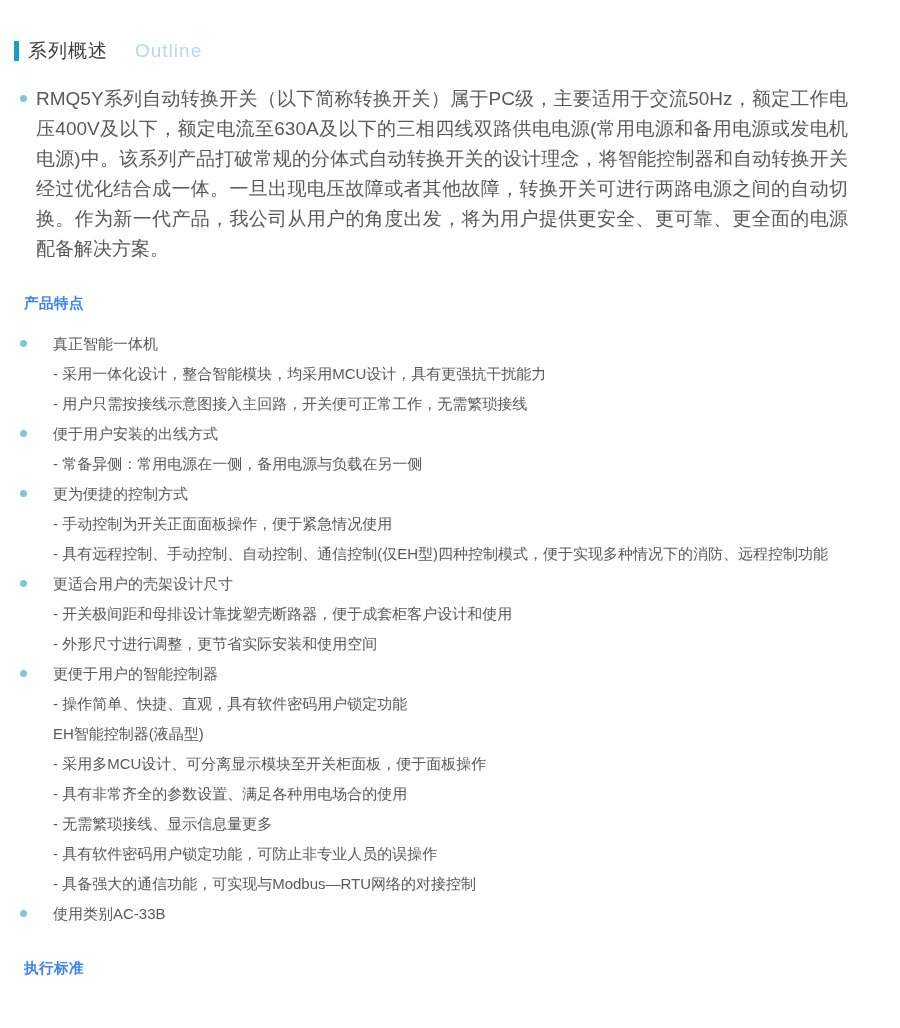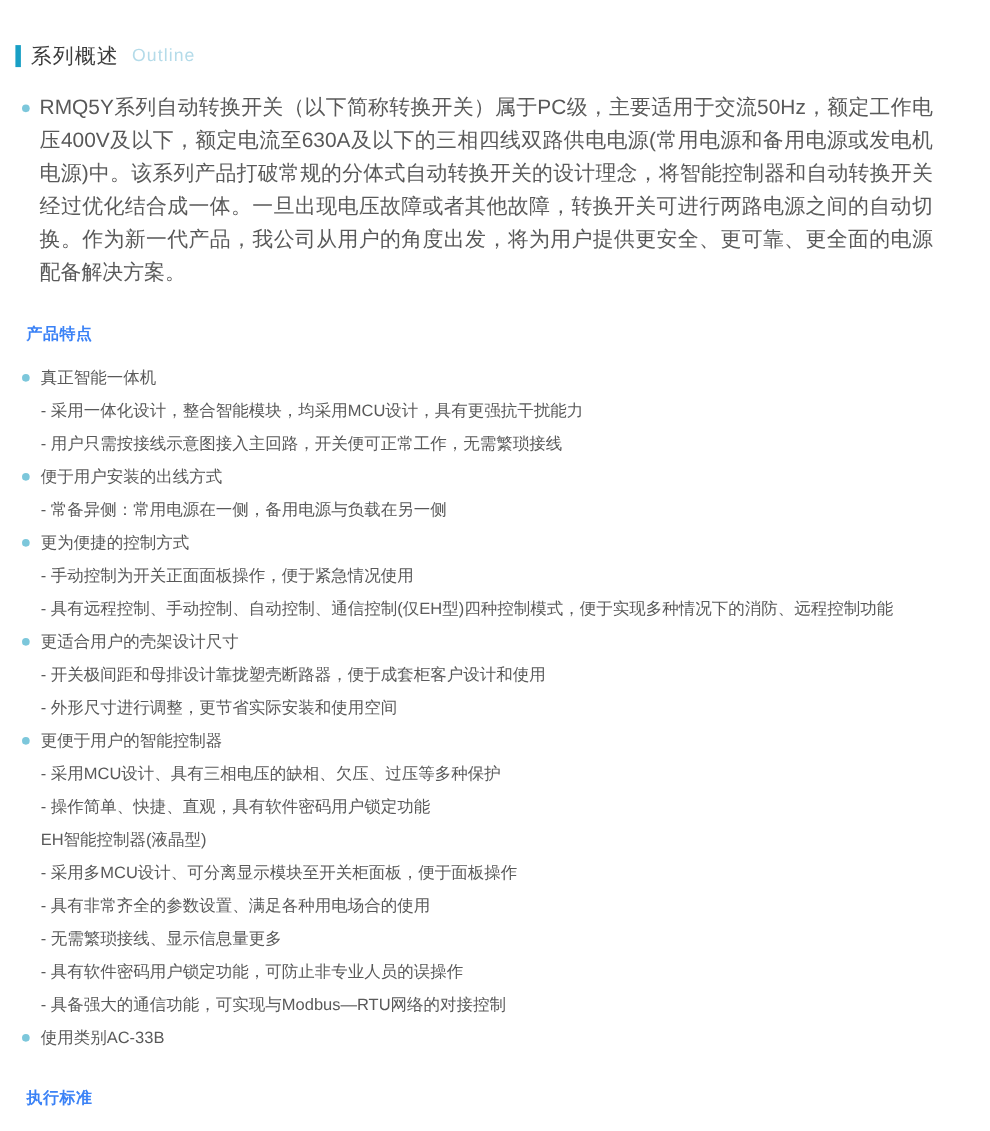"Outline" .title-en { font-size: 16px -> 19px; margin-left: 12px -> 27px }
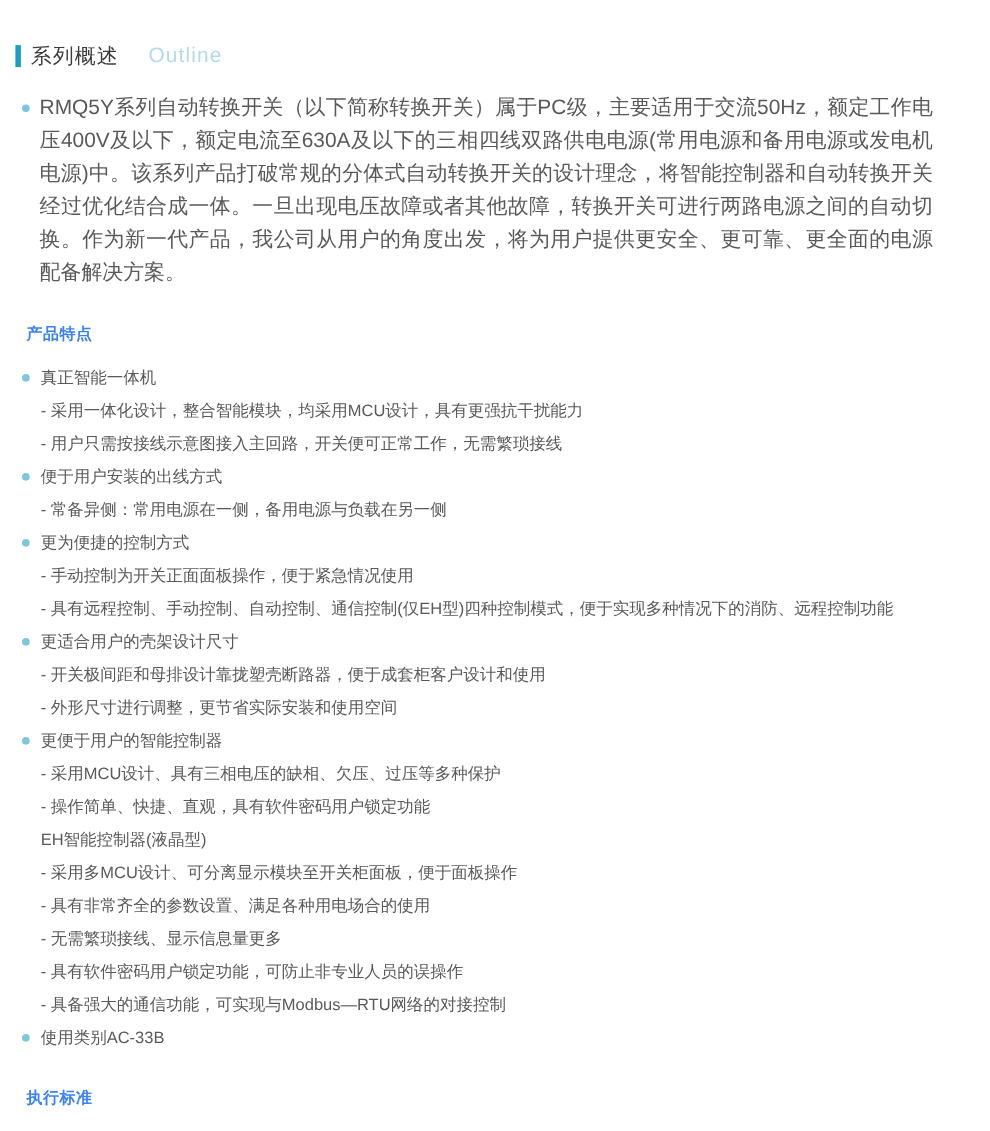"真正智能一体机" .item { padding-left: 37px -> 53px }
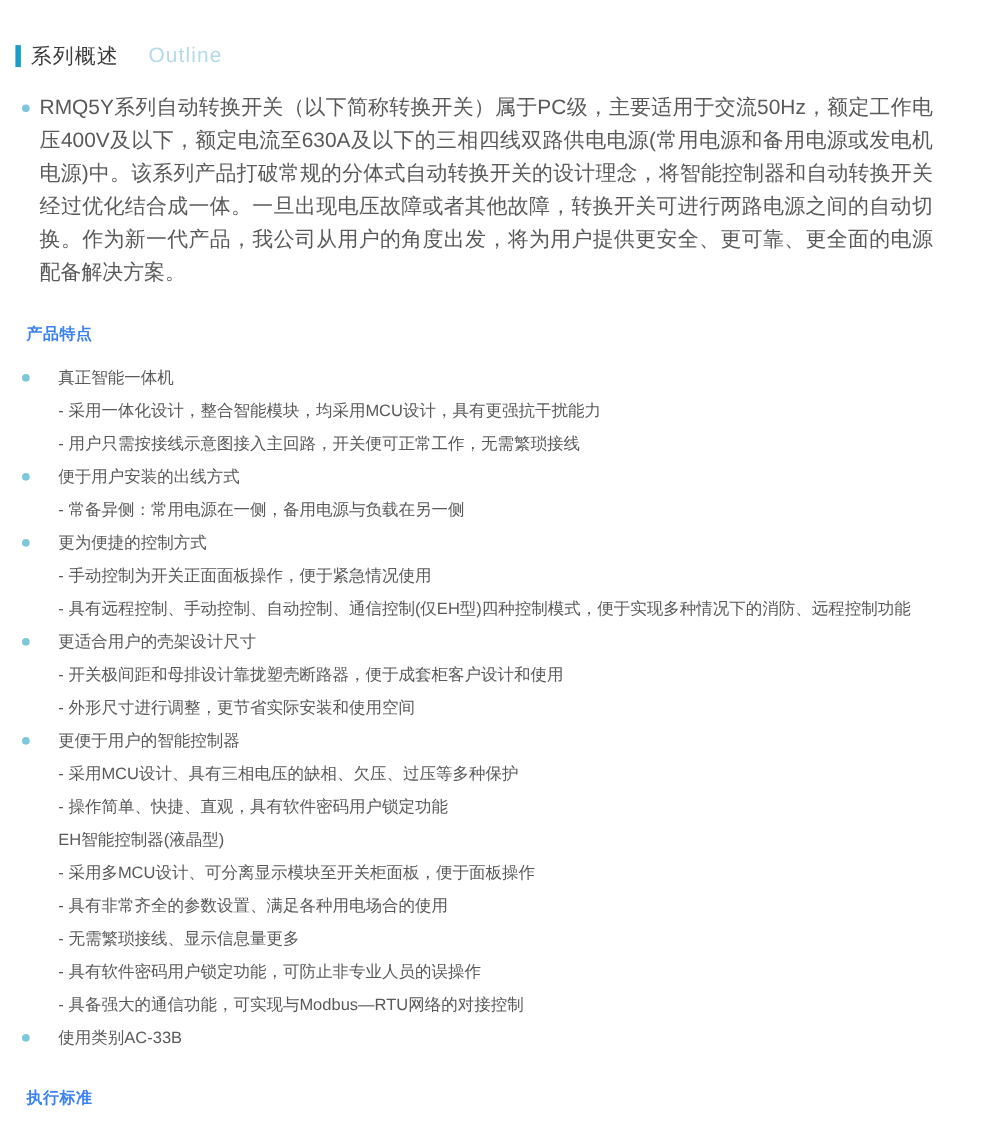"- 采用MCU设计、具有三相电压的缺相、欠压、过压等多种保护" div.item { html: <div><span>- 采用MCU设计、具有三相电压的缺相、欠压、过压等多种保护</span></div> -> none }
